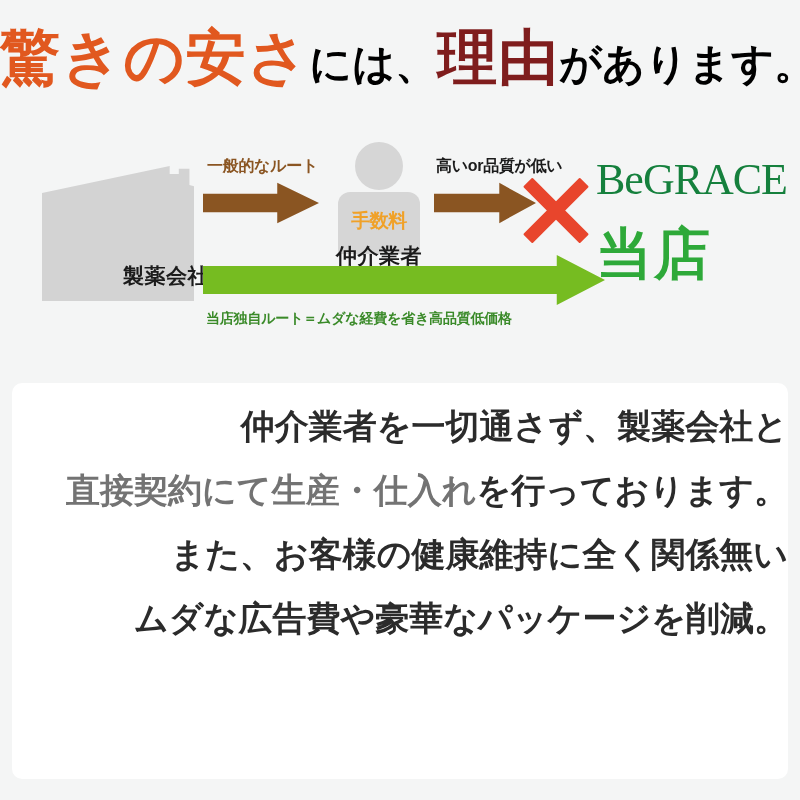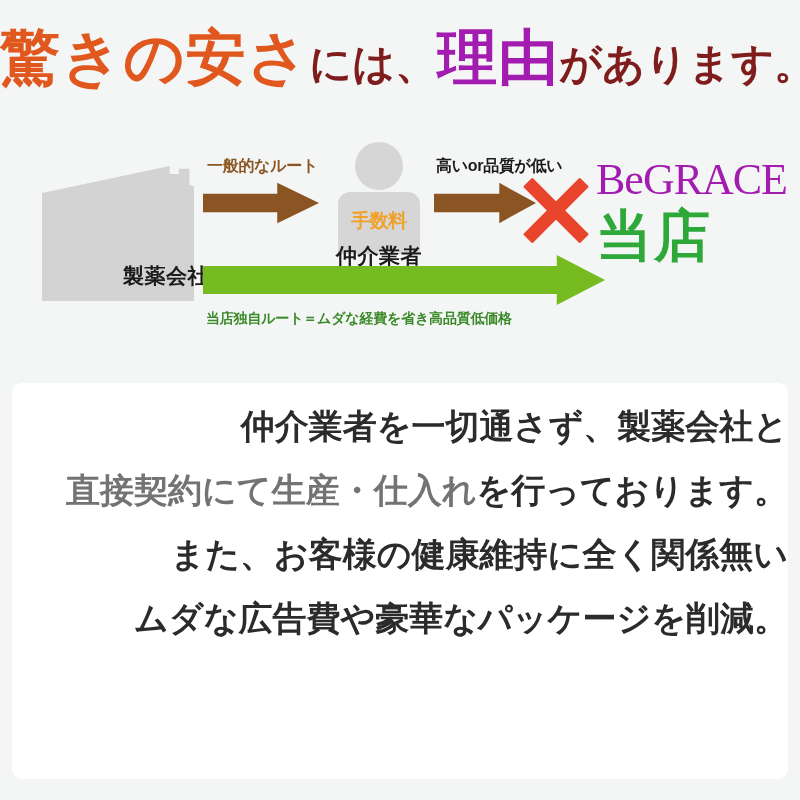"には、" .c-black { color: #7f1d1d -> #000000 }
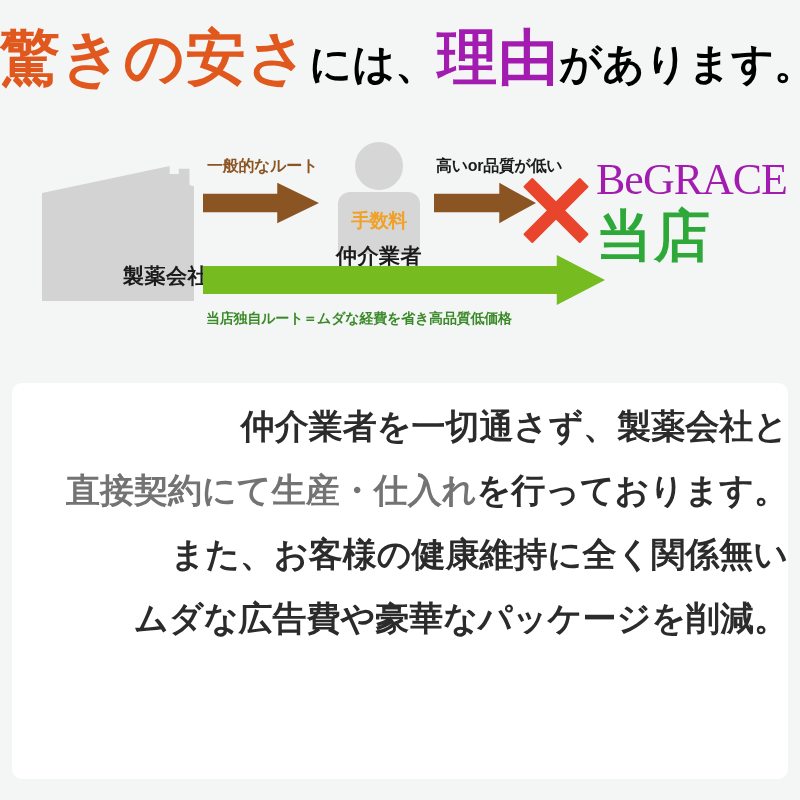"理由" .c-green-hl { color: #a21caf -> #7f1d1d }
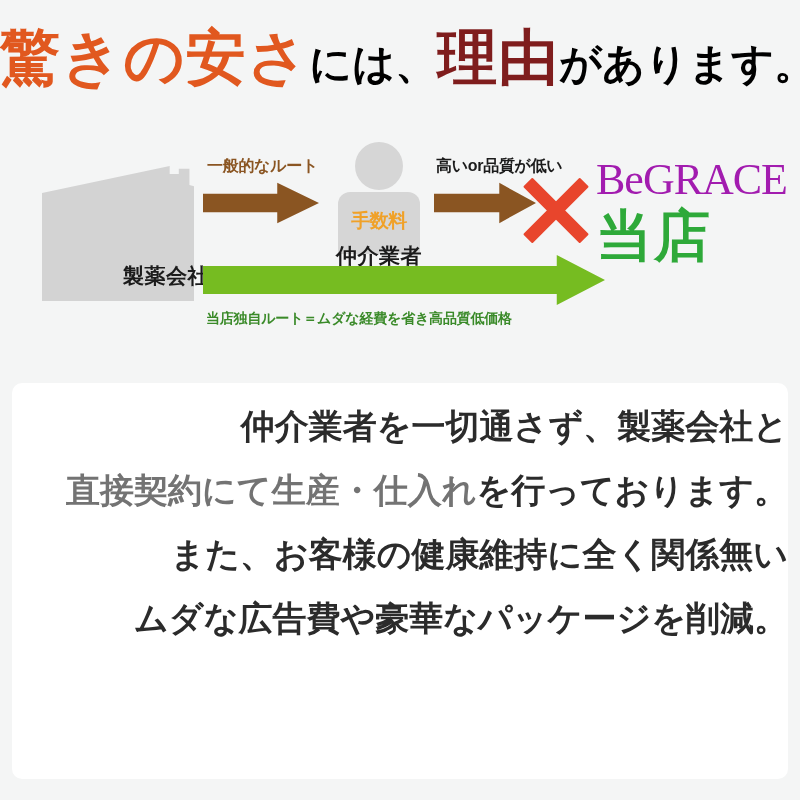"BeGRACE" .brand-logo { color: #a21caf -> #15803d }
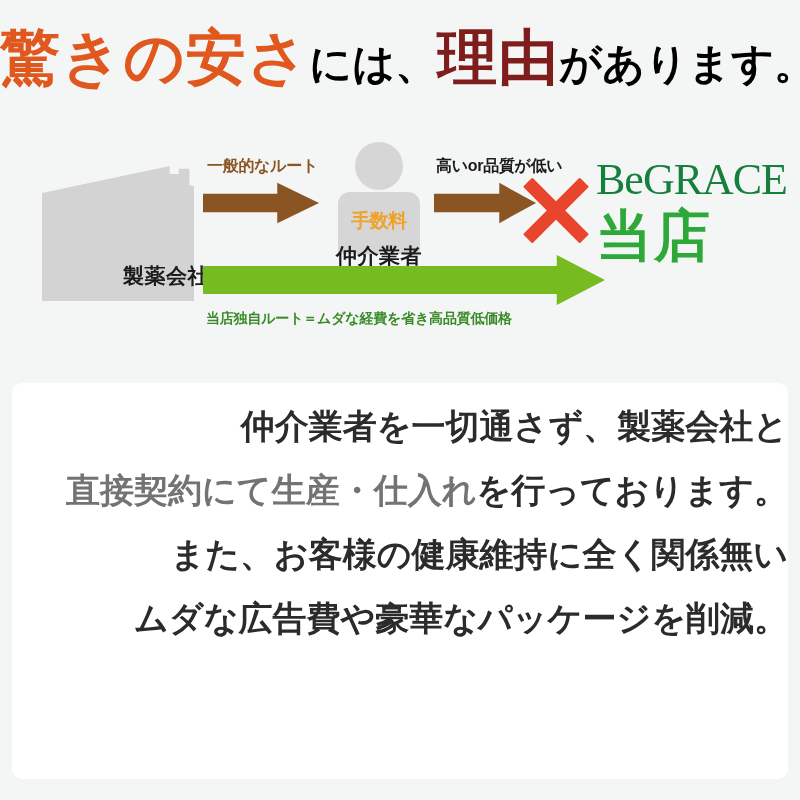"当店" .brand-store { margin-top: 6px -> 24px }
